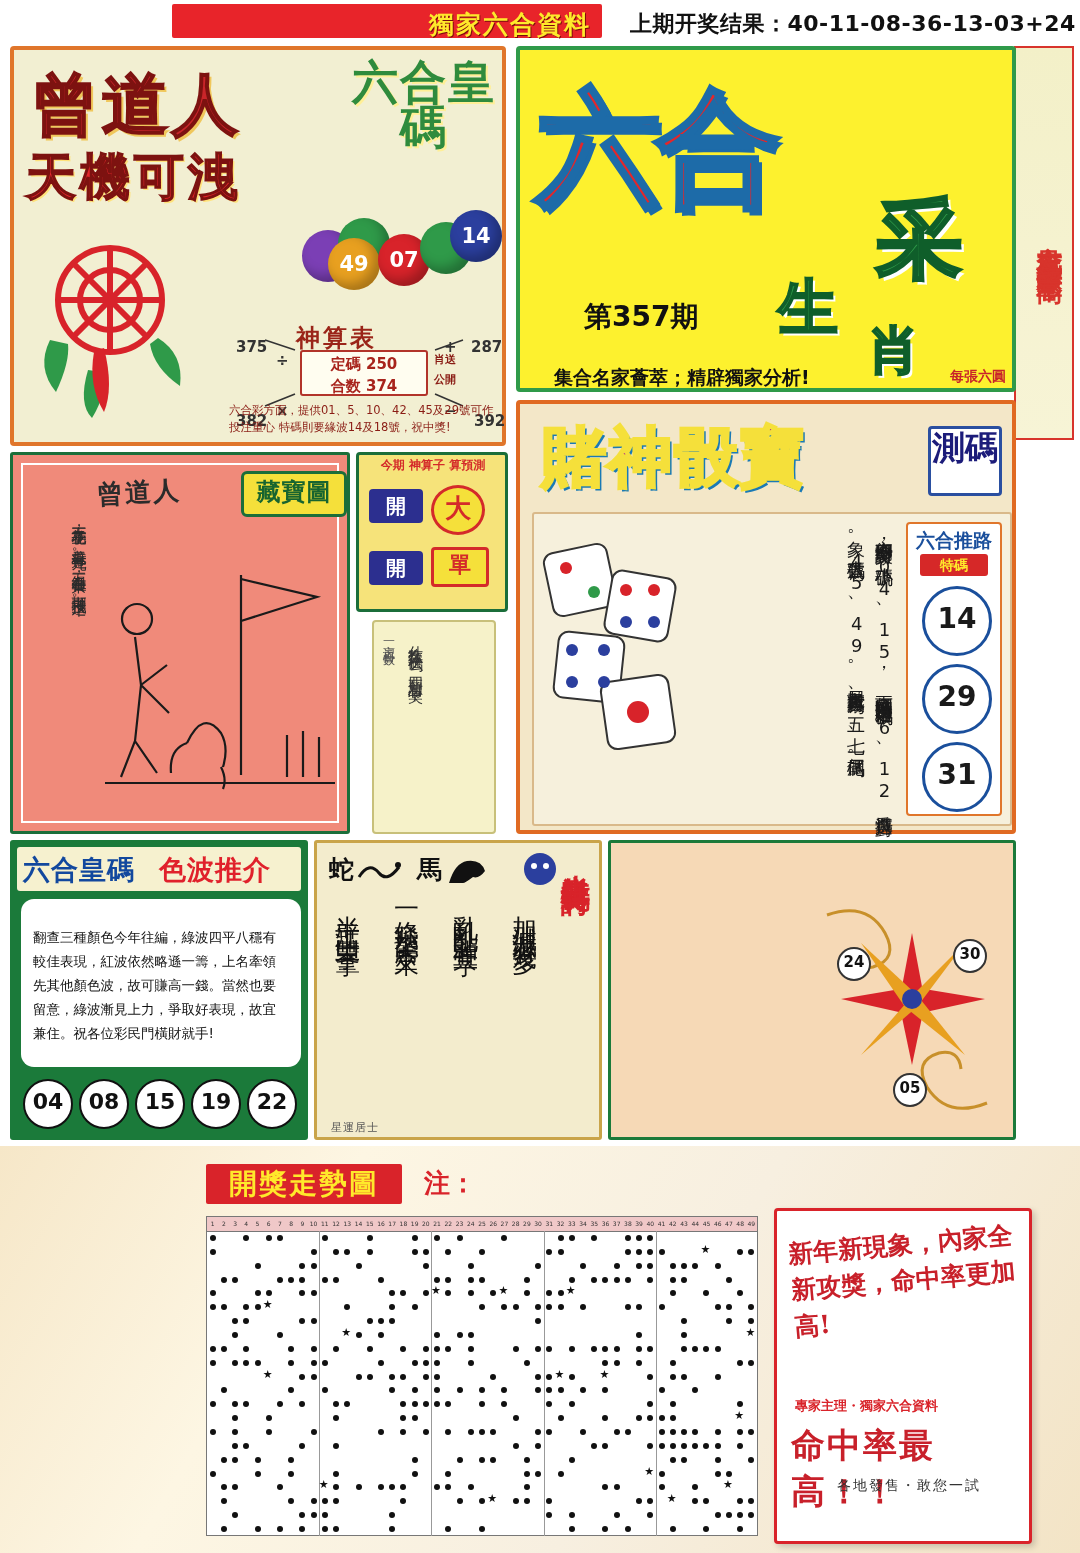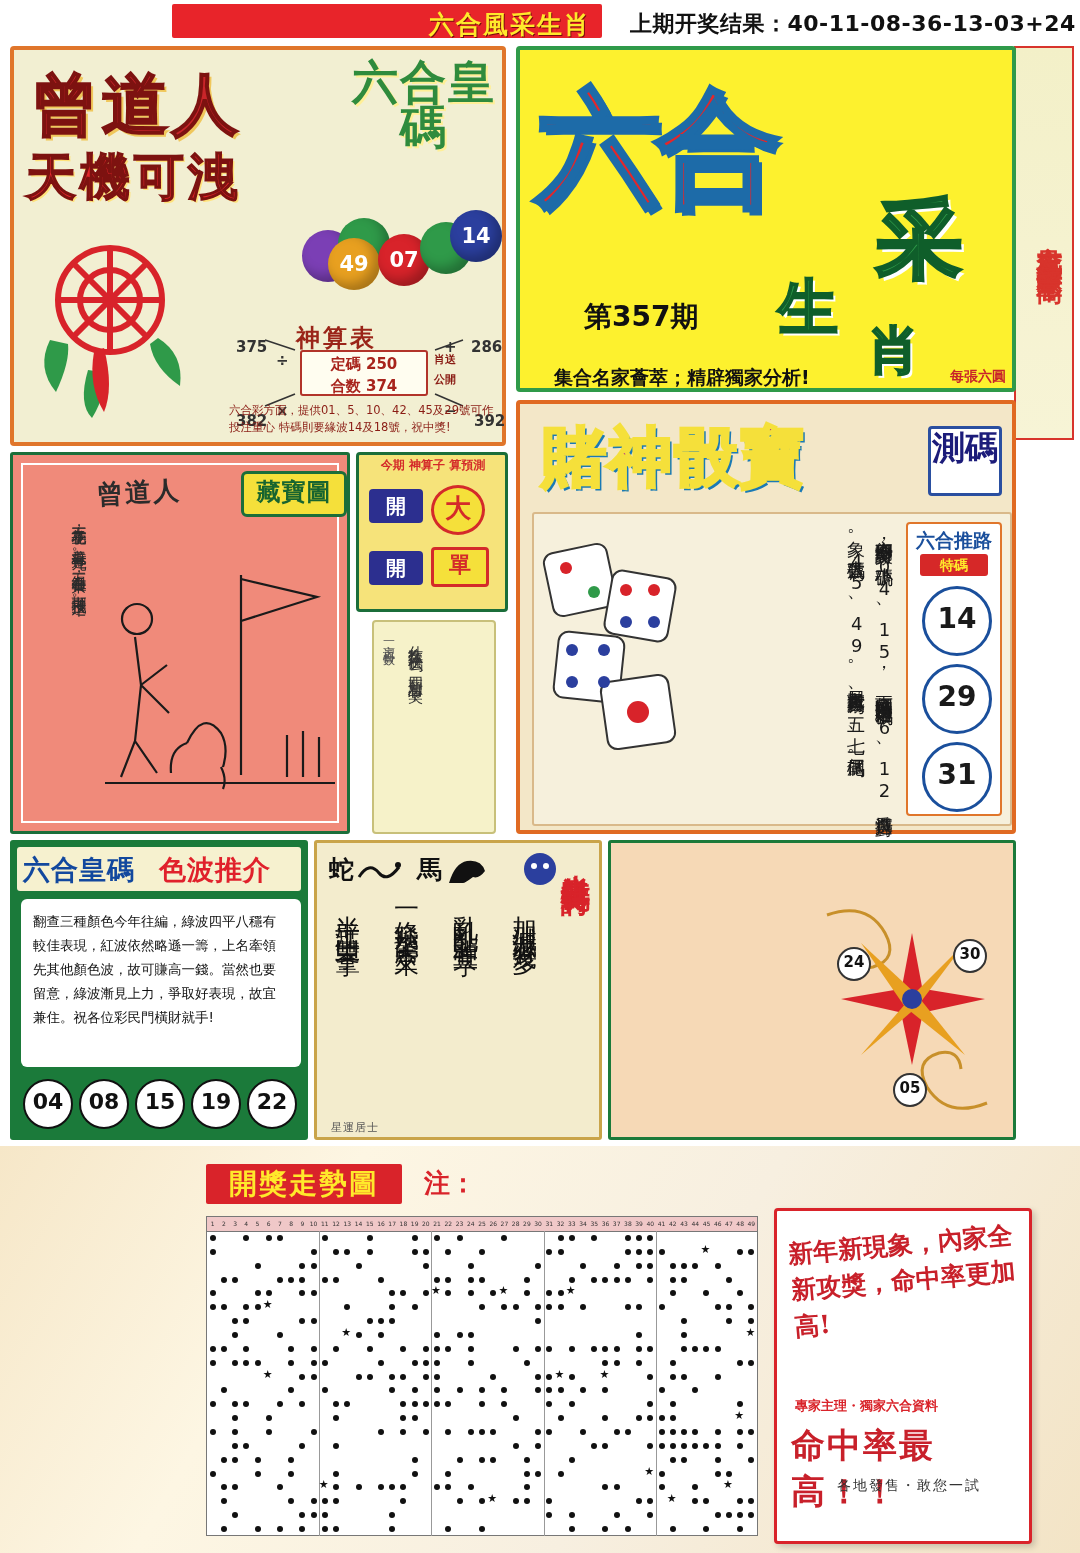"六合風采生肖" div.hdr-tag-txt { text: 六合風采生肖 -> 獨家六合資料 }
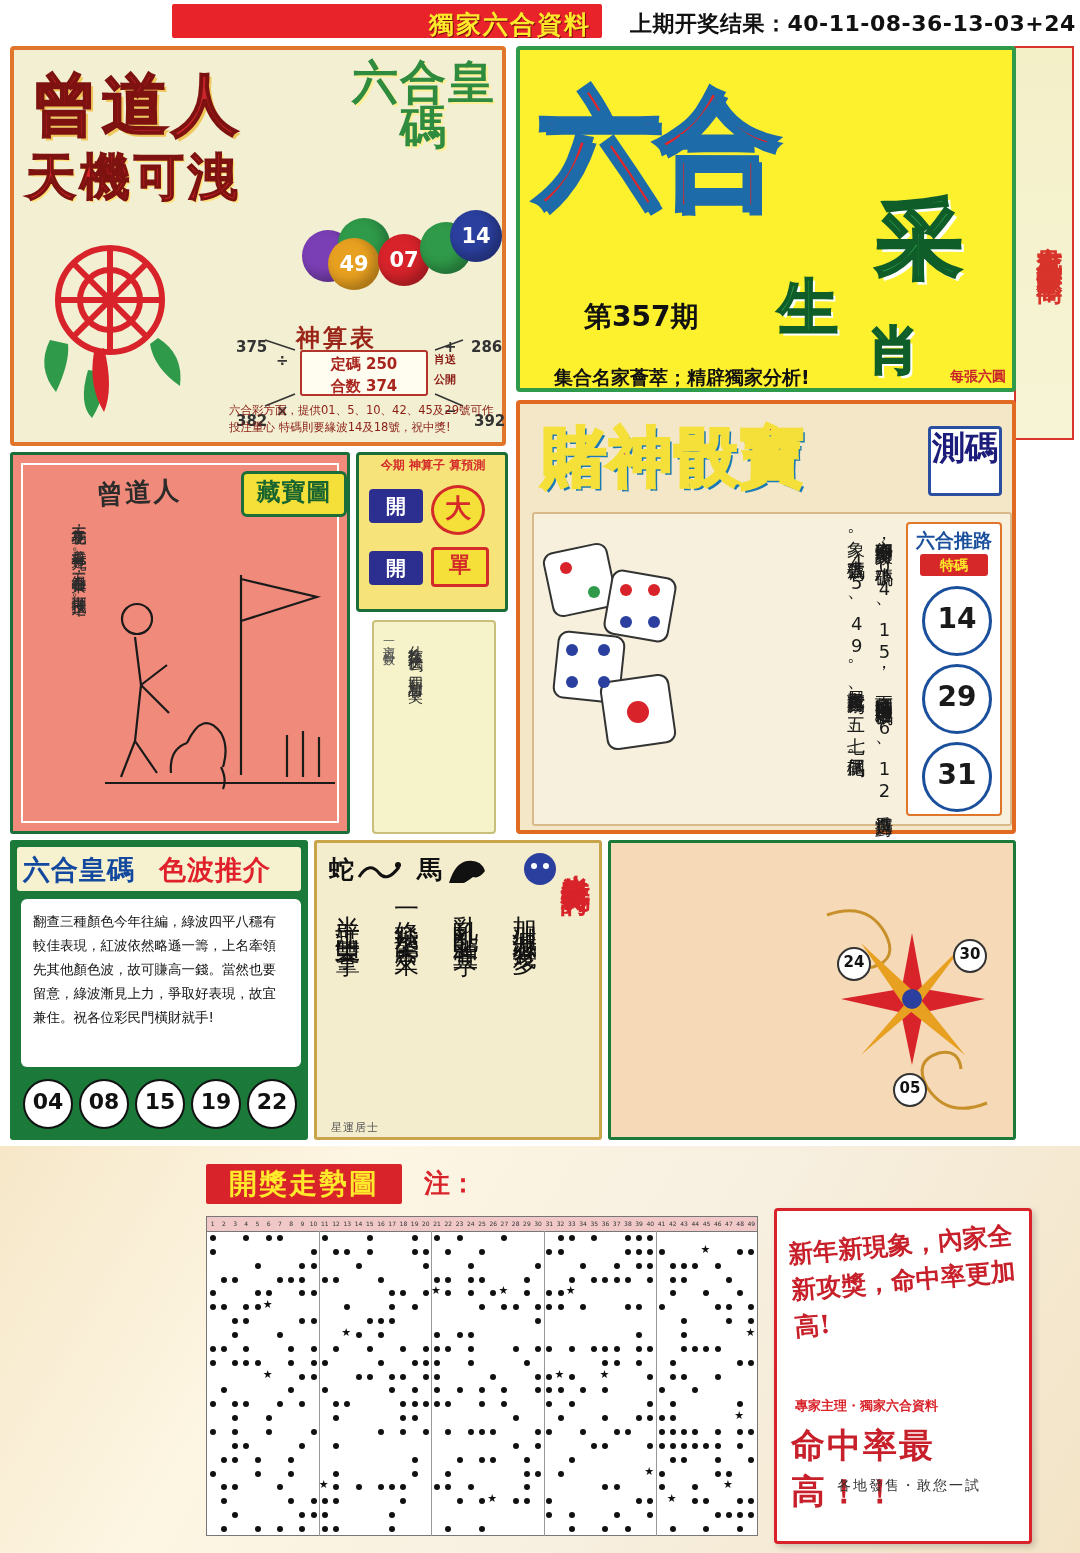"286" div.st-n { text: 286 -> 287 }
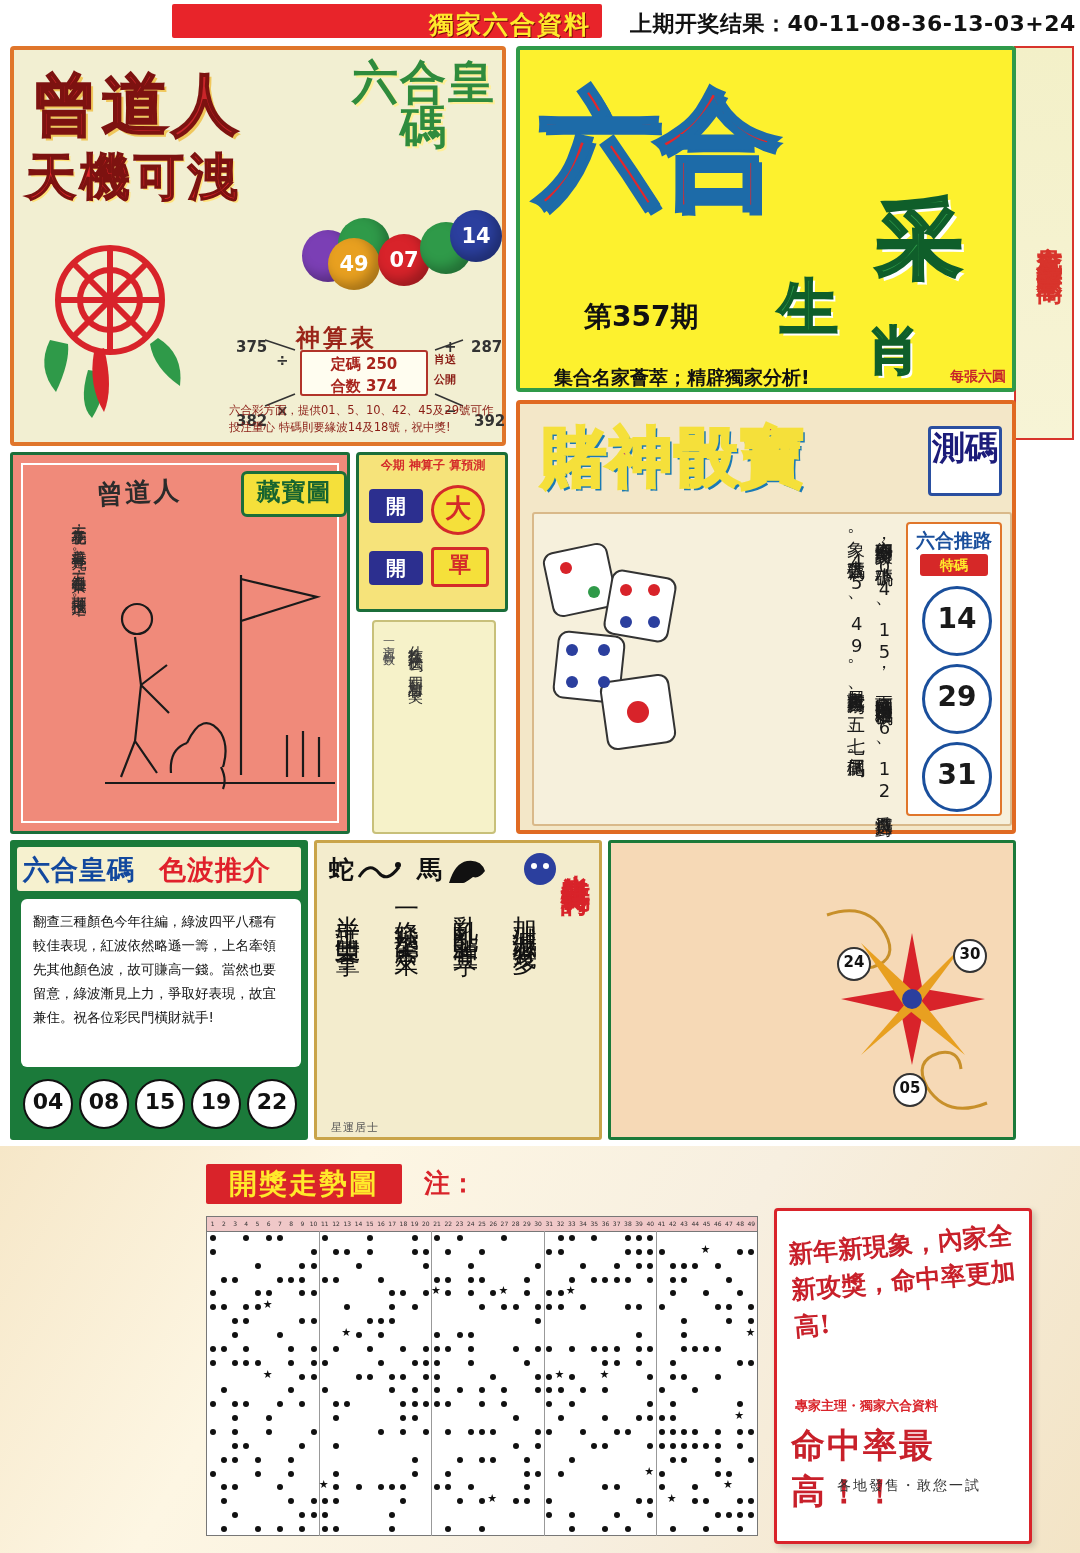"翻查三種顏色今年往編，綠波四平八穩有較佳表現，紅波依然略遜一籌，上名牽領先其他顏" .p7 .txt { border-radius: 6px -> 13px; padding: 10px 12px -> 26px 12px }
